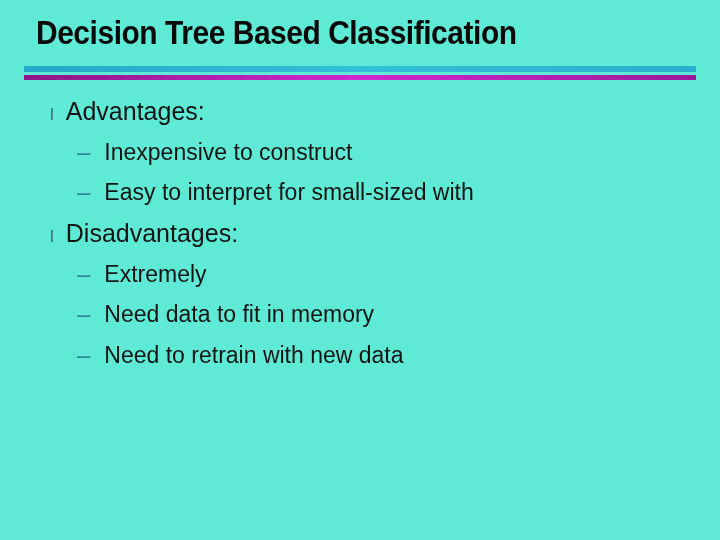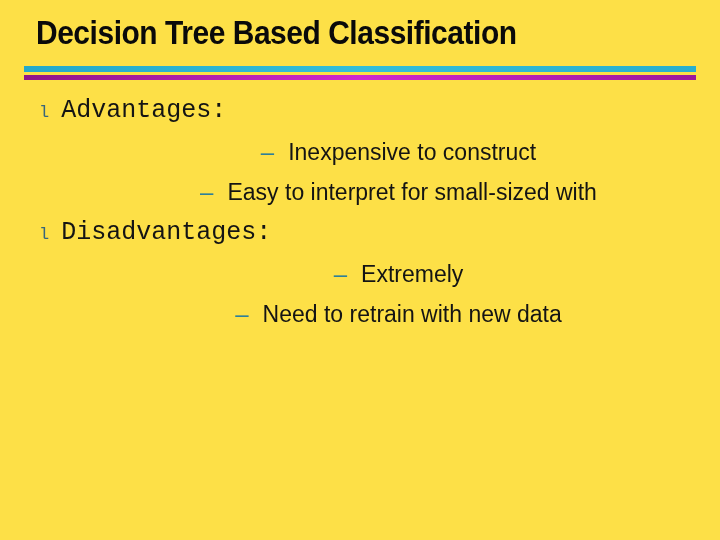"Decision Tree Based Classification" .slide { background: #fde047 -> #5eead4 }
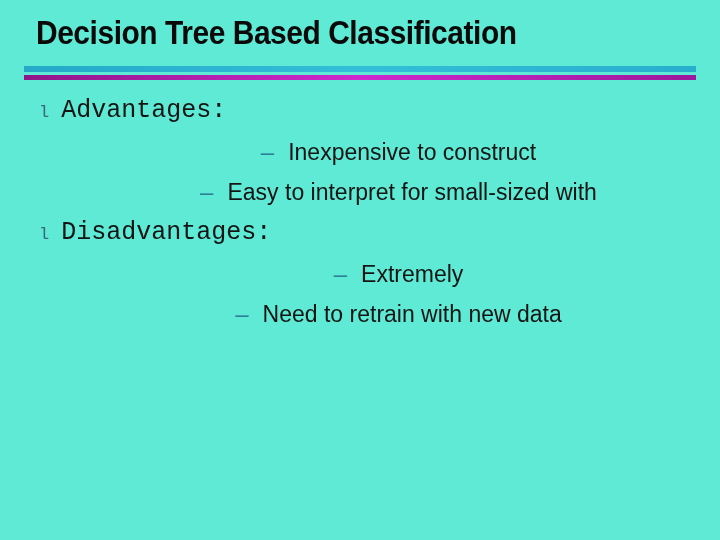"l Advantages:" .row.l1 { font-family: Liberation Mono, monospace -> none; padding-left: 39px -> 50px }
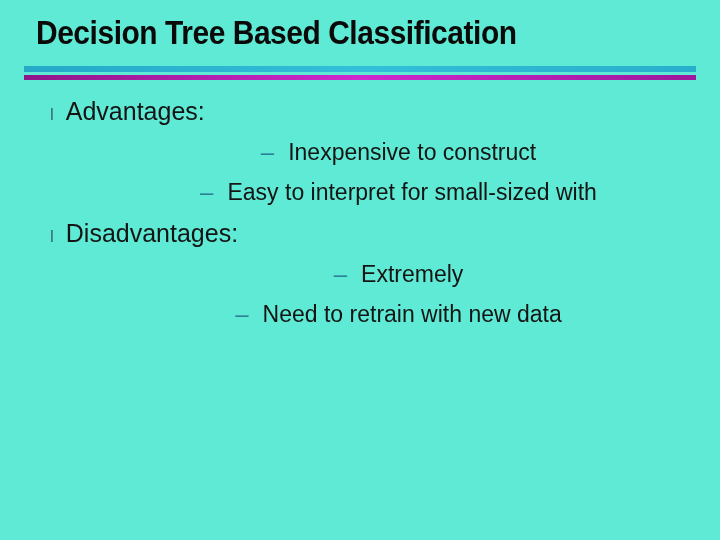"– Inexpensive to construct" .row.l2 { text-align: center -> none }
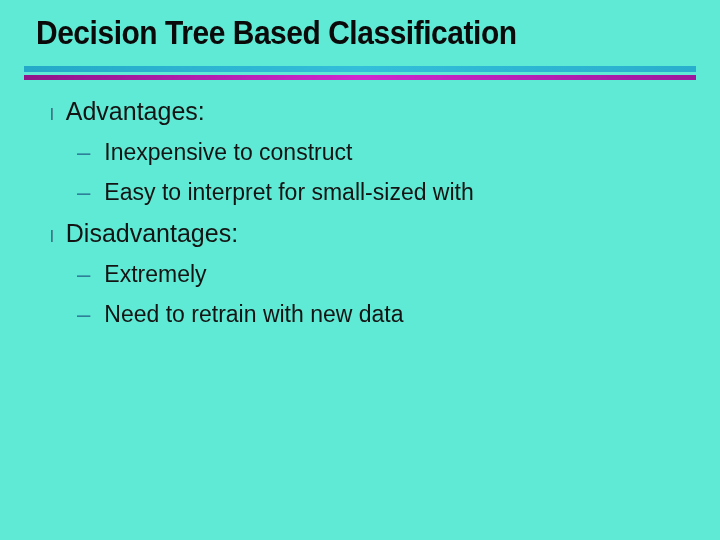"– Need data to fit" div.row { html: none -> <div> <span>–</span><span>Need data to fit in memory</span> </div> }
